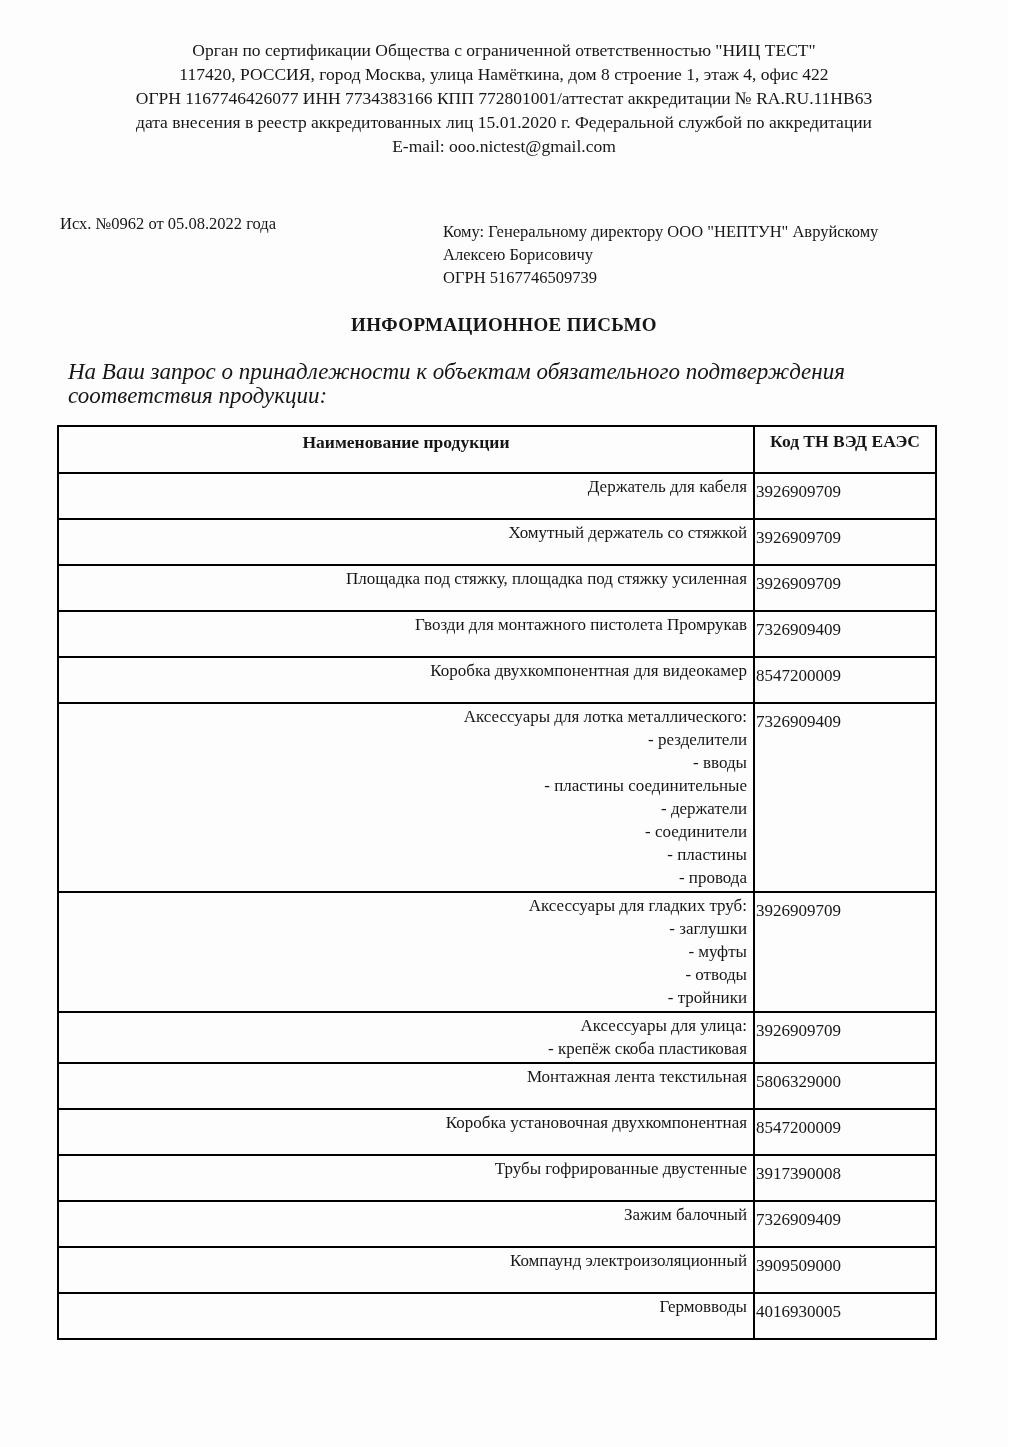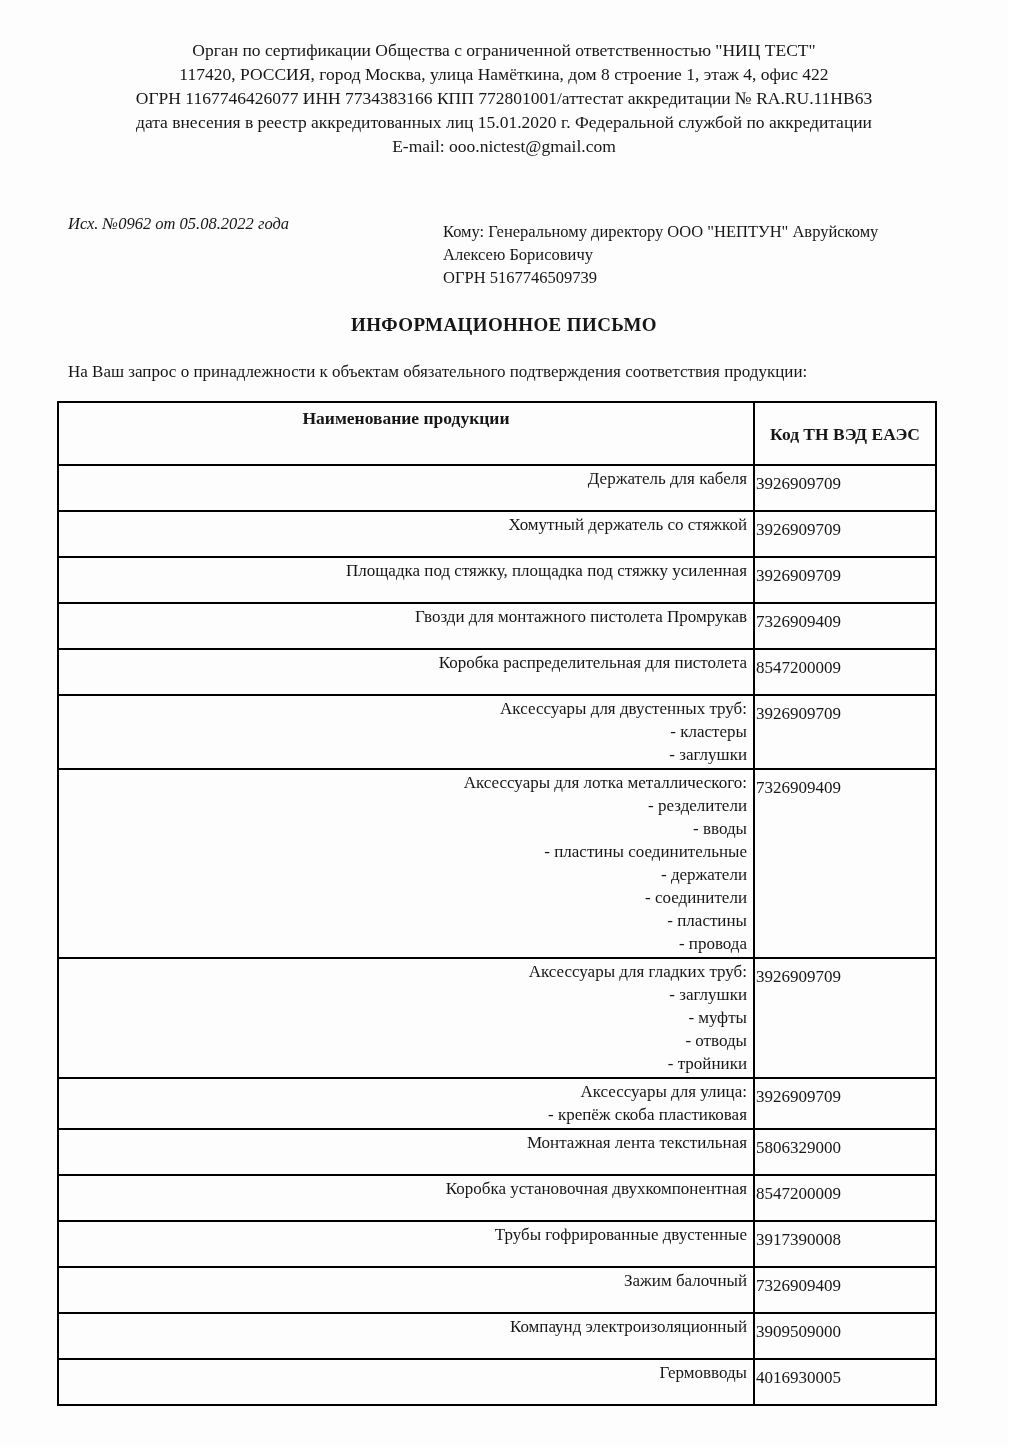"Исх. №0962 от 05.08.2022 года" .outgoing { font-style: italic -> none; left: 68px -> 60px }
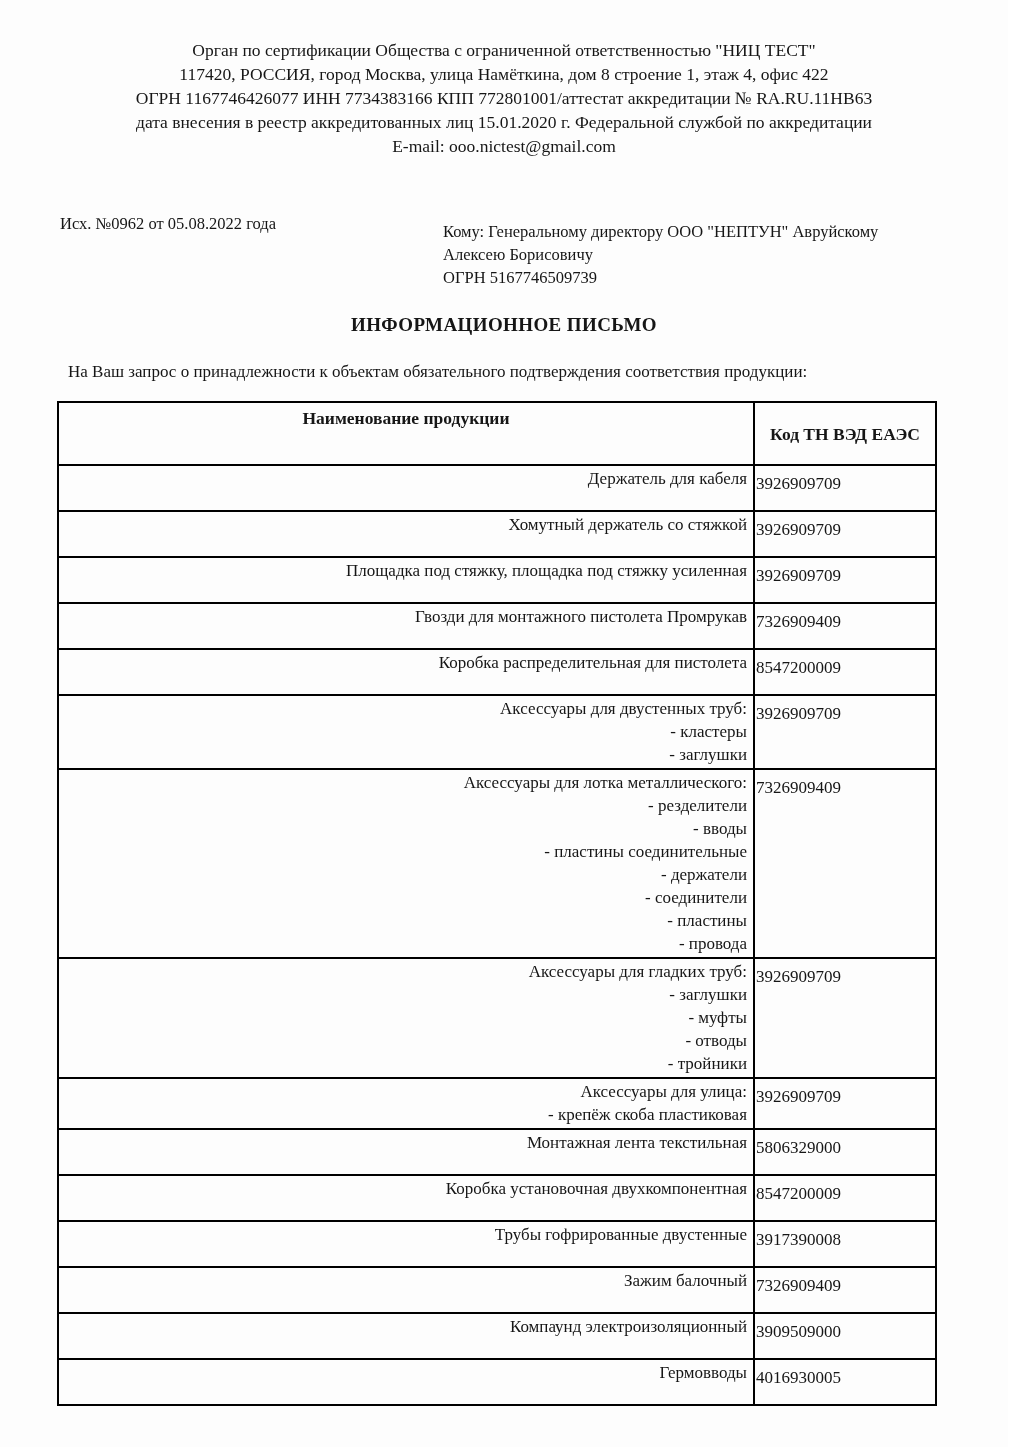"На Ваш запрос о принадлежности" .intro { font-size: 17px -> 23px; font-style: none -> italic }
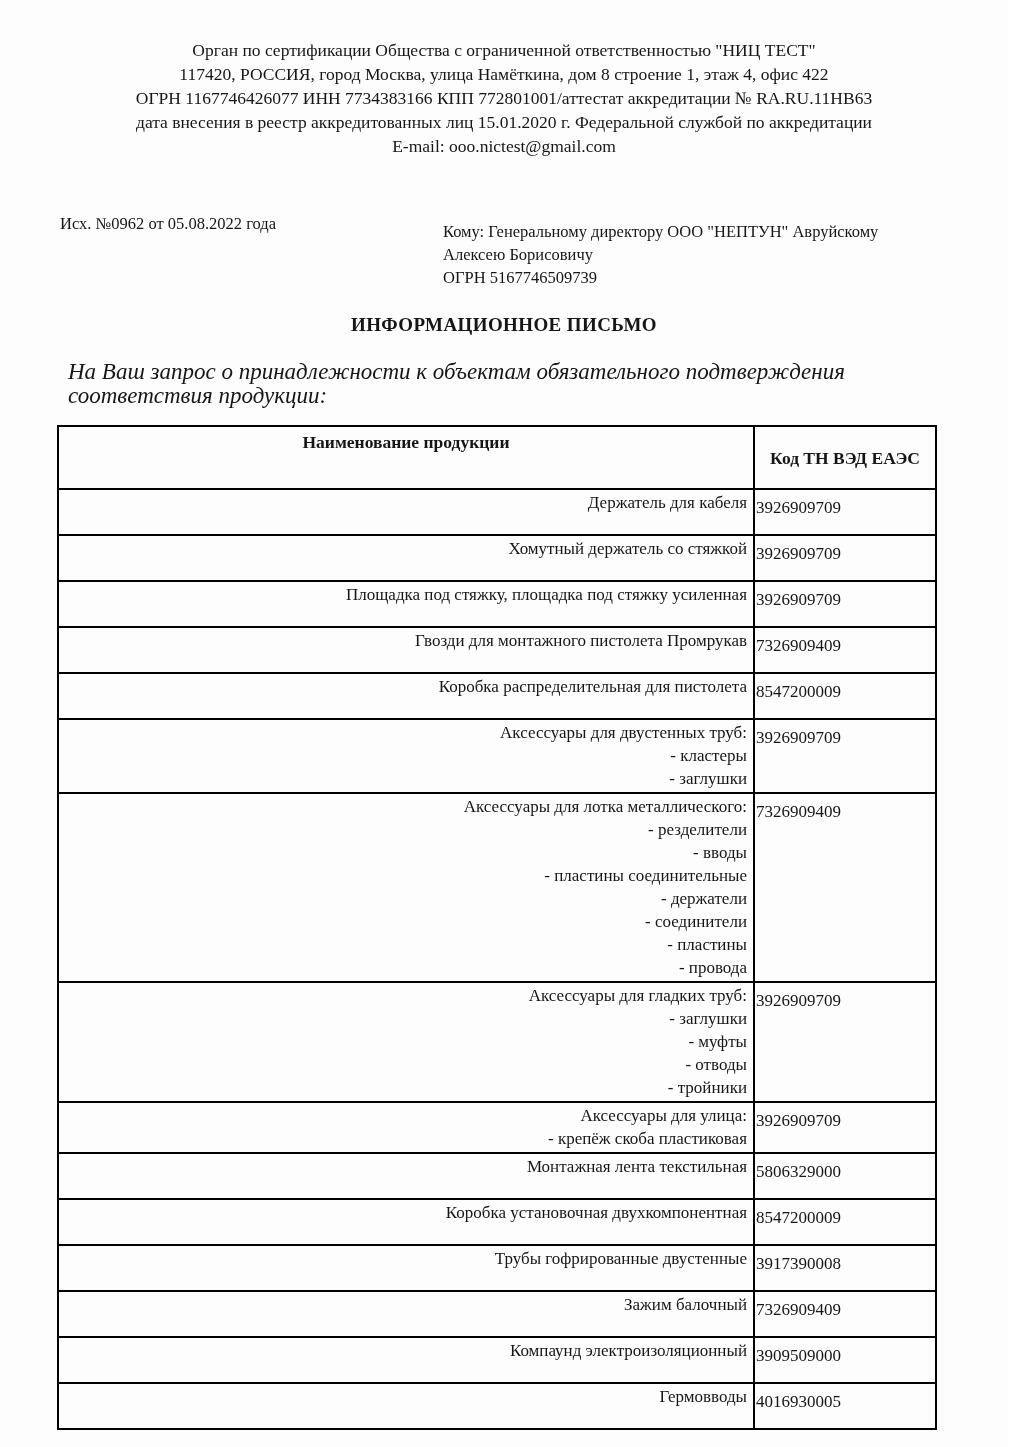"Код ТН ВЭД ЕАЭС" th.code-h { padding: 21px 2px 19px 2px -> 4px 2px 19px 2px }
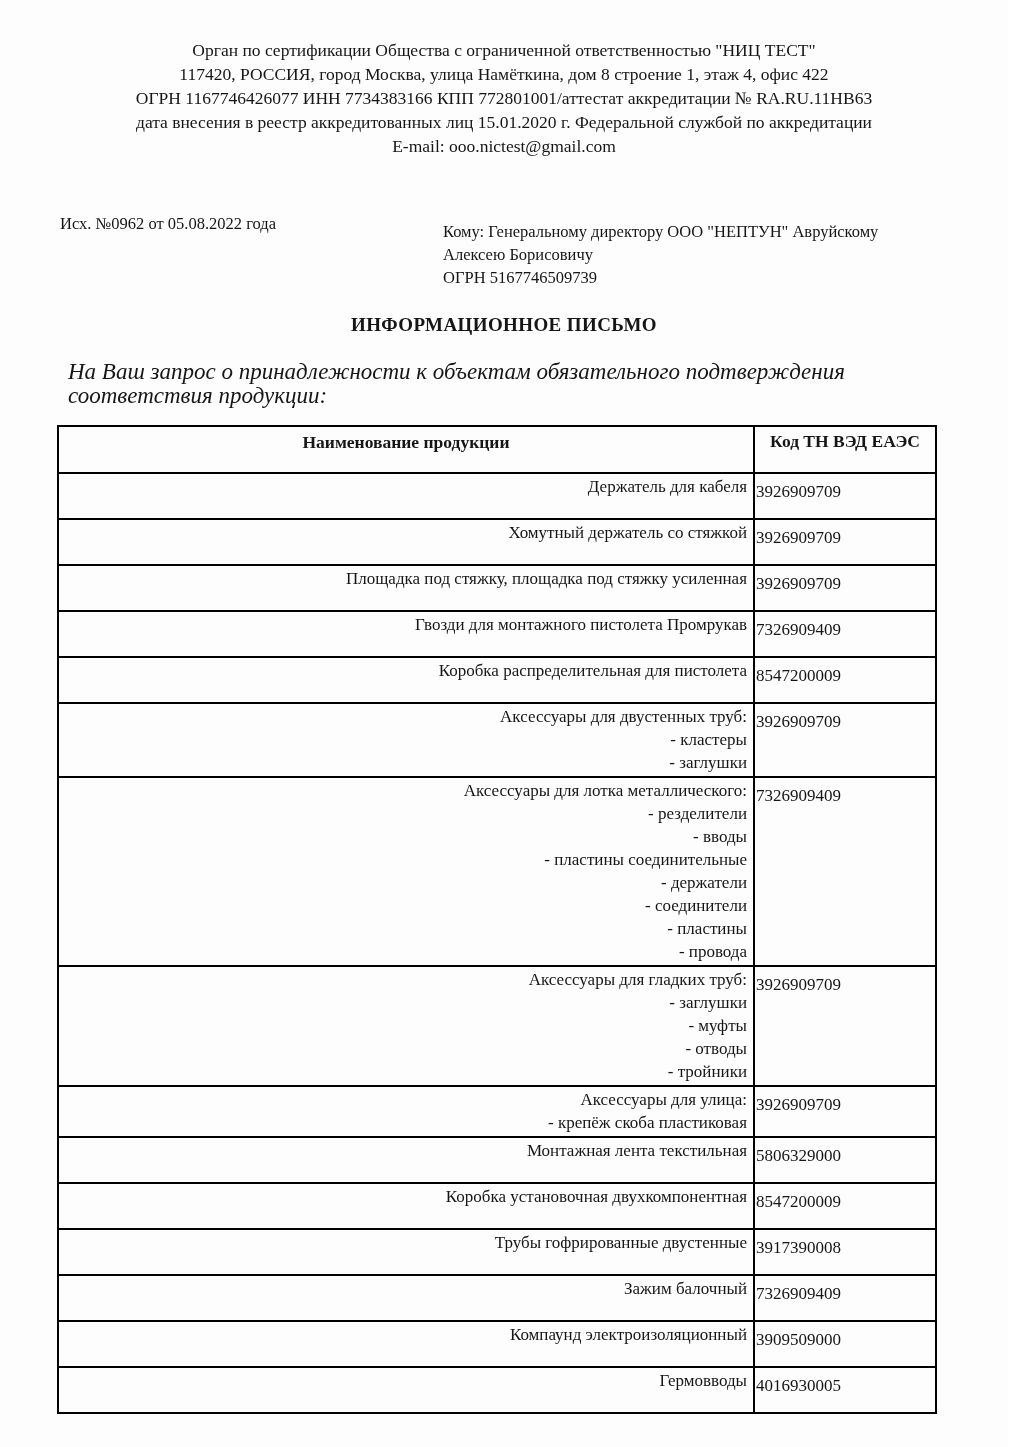"Коробка распределительная для пистолета" div { text: распределительная для пистолета -> двухкомпонентная для видеокамер }
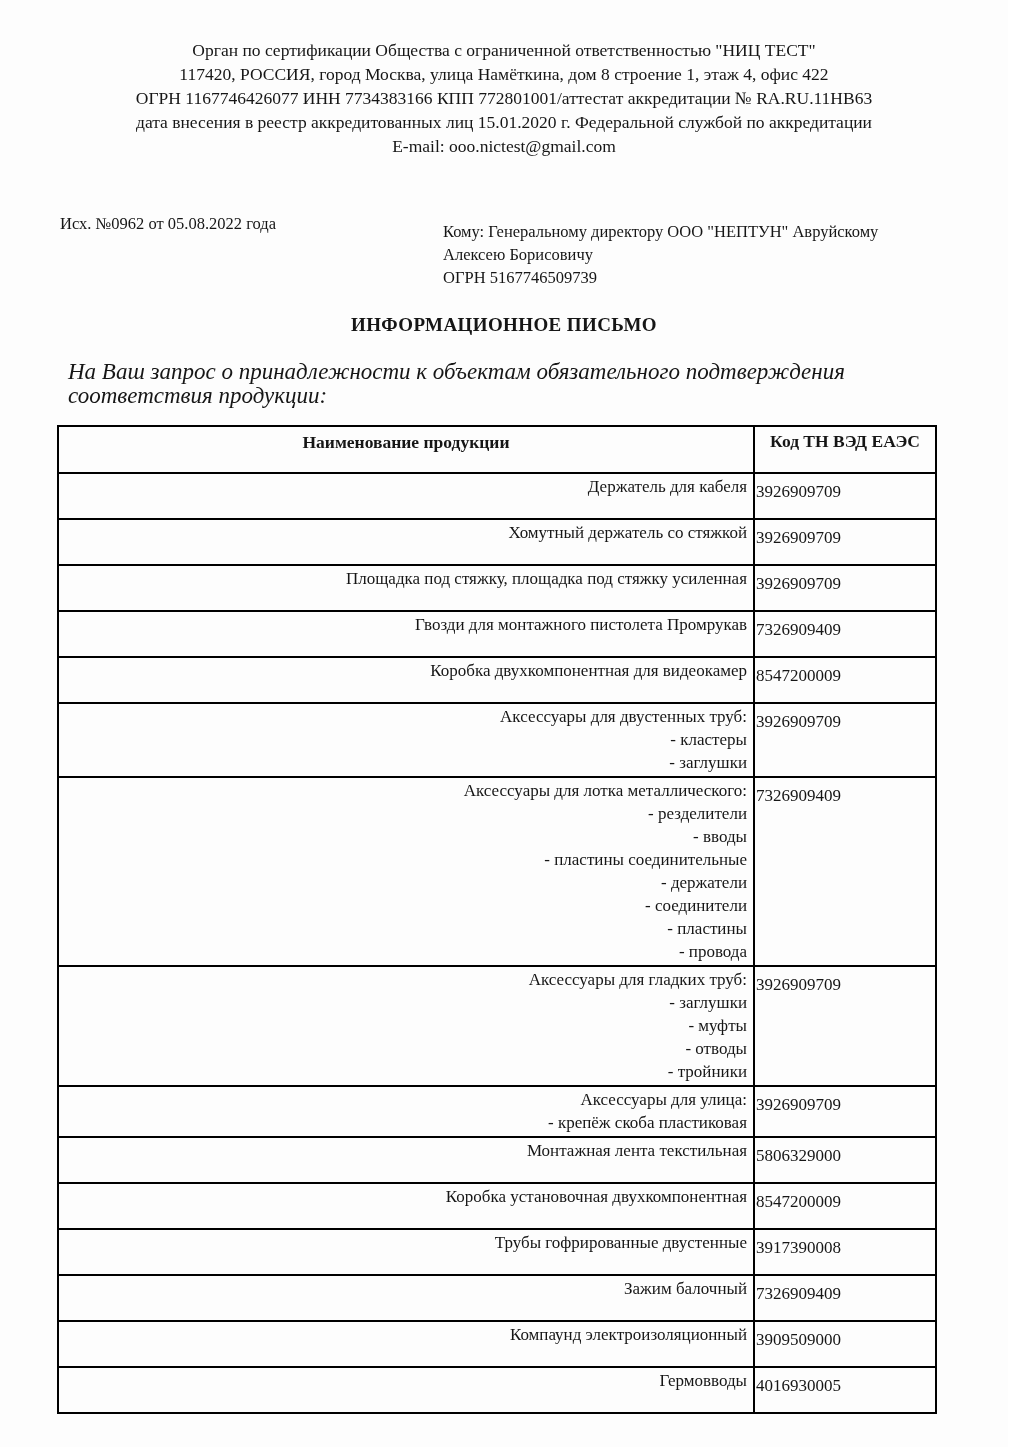"Аксессуары для двустенных труб:" tr { html: <tr> <td> <div>Аксессуары для двустенных труб:</div> <div>- кластеры</div> <div>- заглушки</div> </td> <td>3926909709</td> </tr> -> none }
